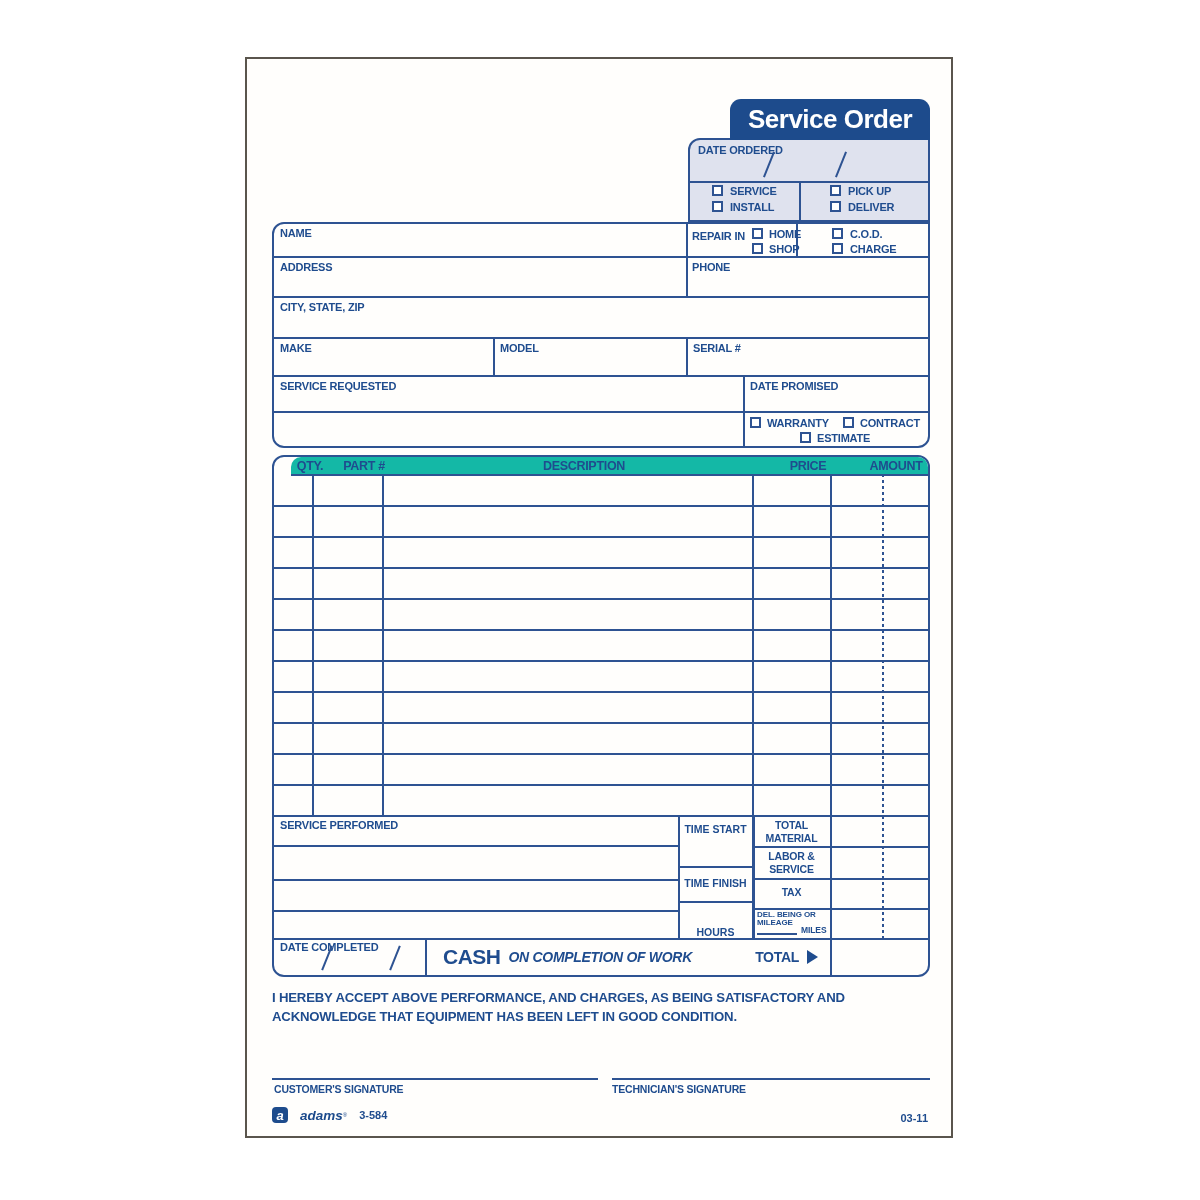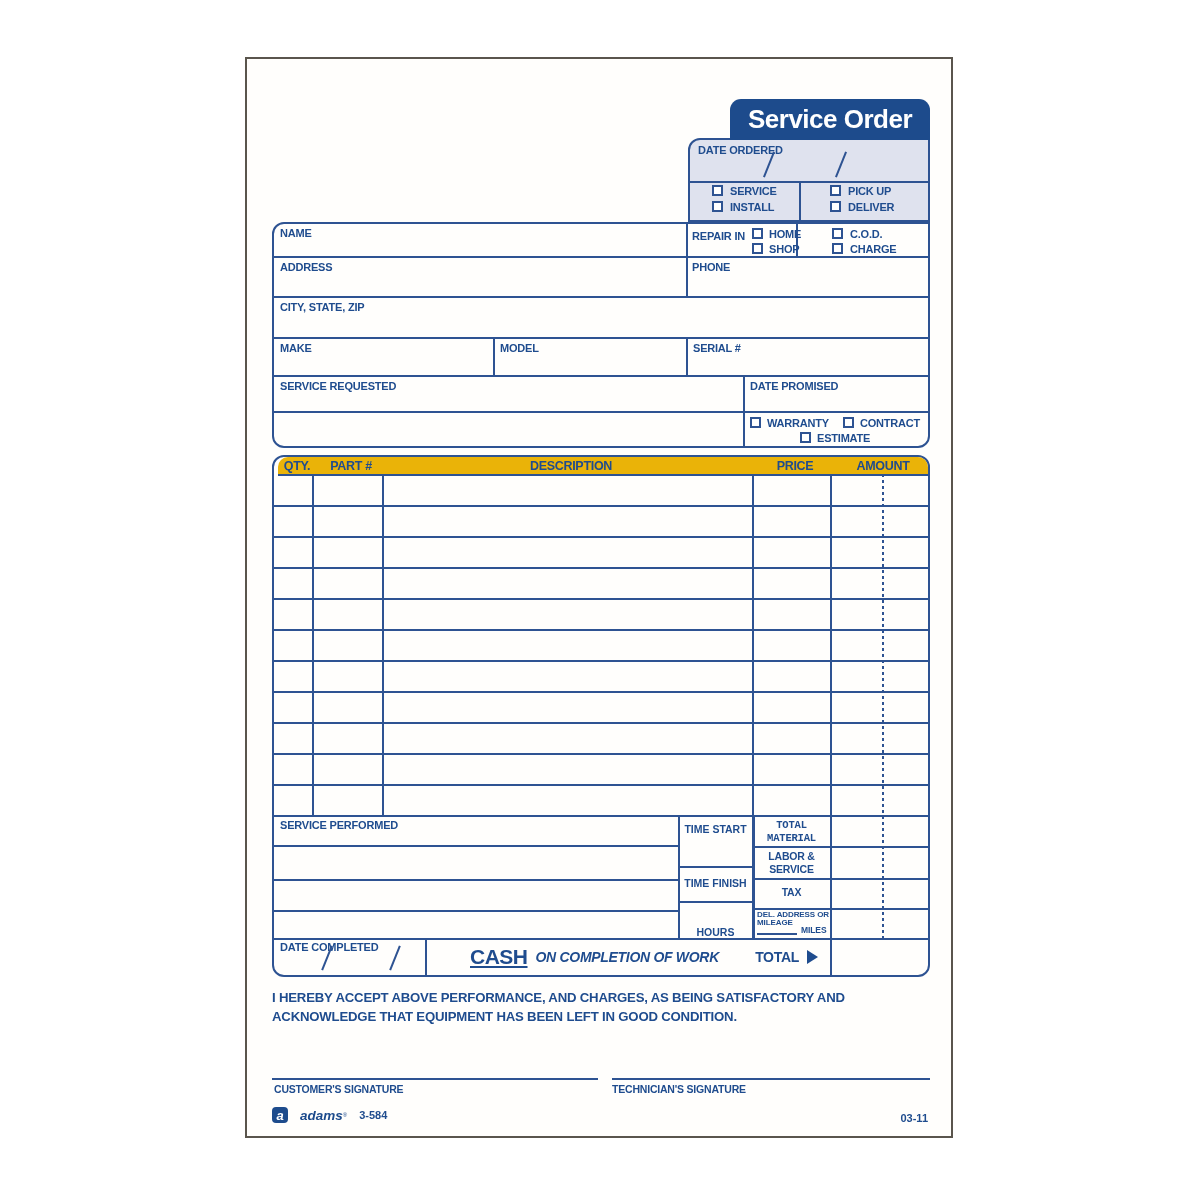"QTY." #thead { background: #eab308 -> #14b8a6; left: 4px -> 17px }
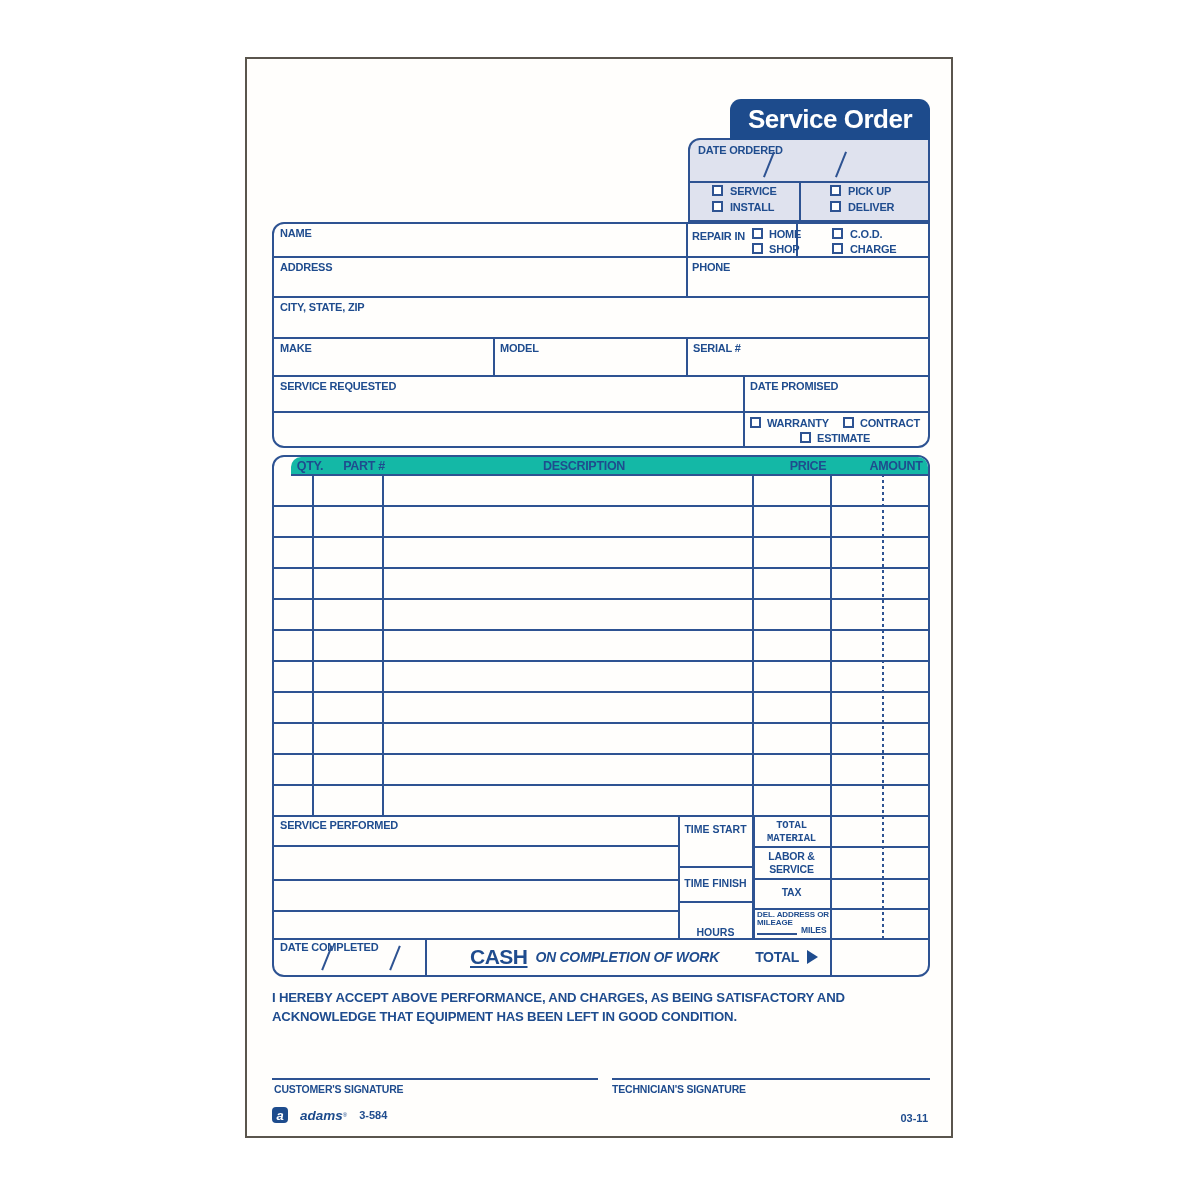"TOTAL MATERIAL" div.ctr { font-family: Liberation Mono, monospace -> none }
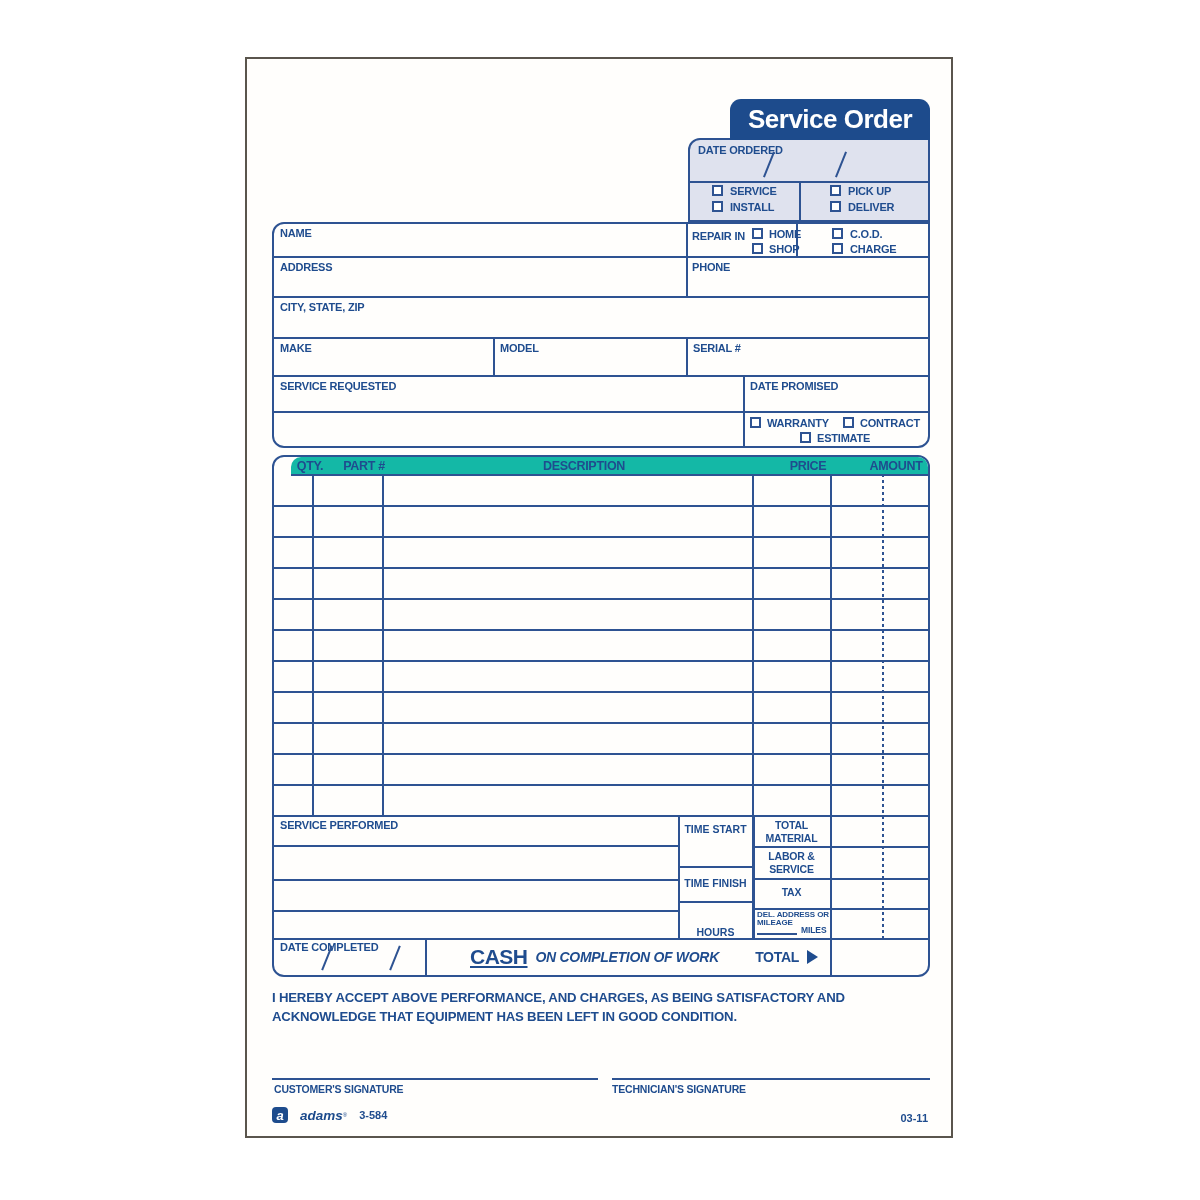"DEL. ADDRESS OR" div.small8 { text: ADDRESS -> BEING }
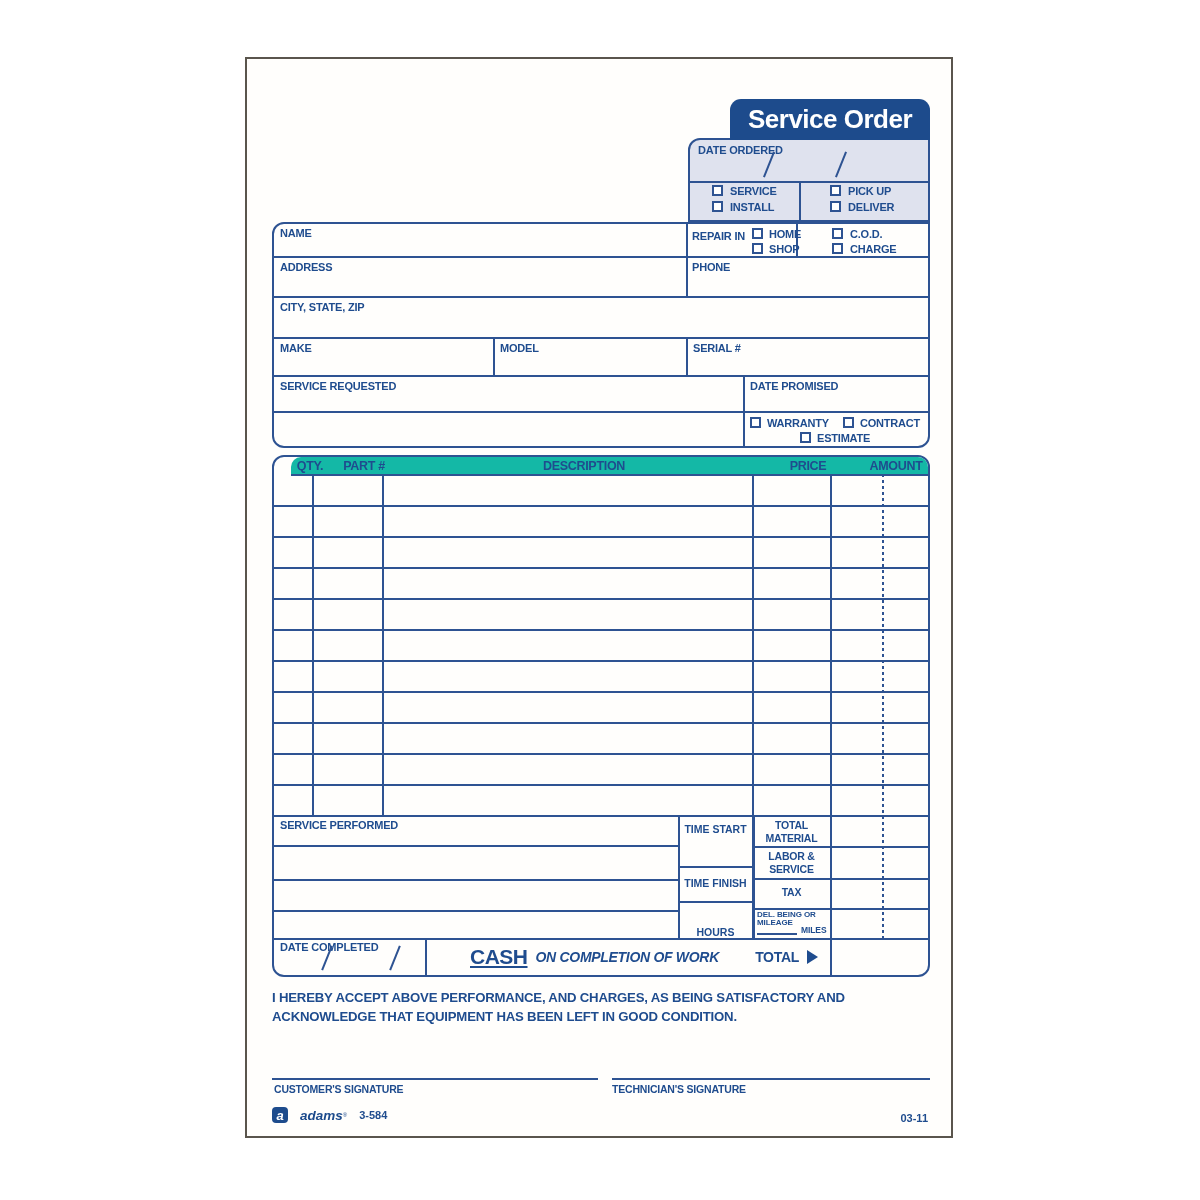"CASH" #cash-word { margin-left: 45px -> 18px; text-decoration: underline -> none }
